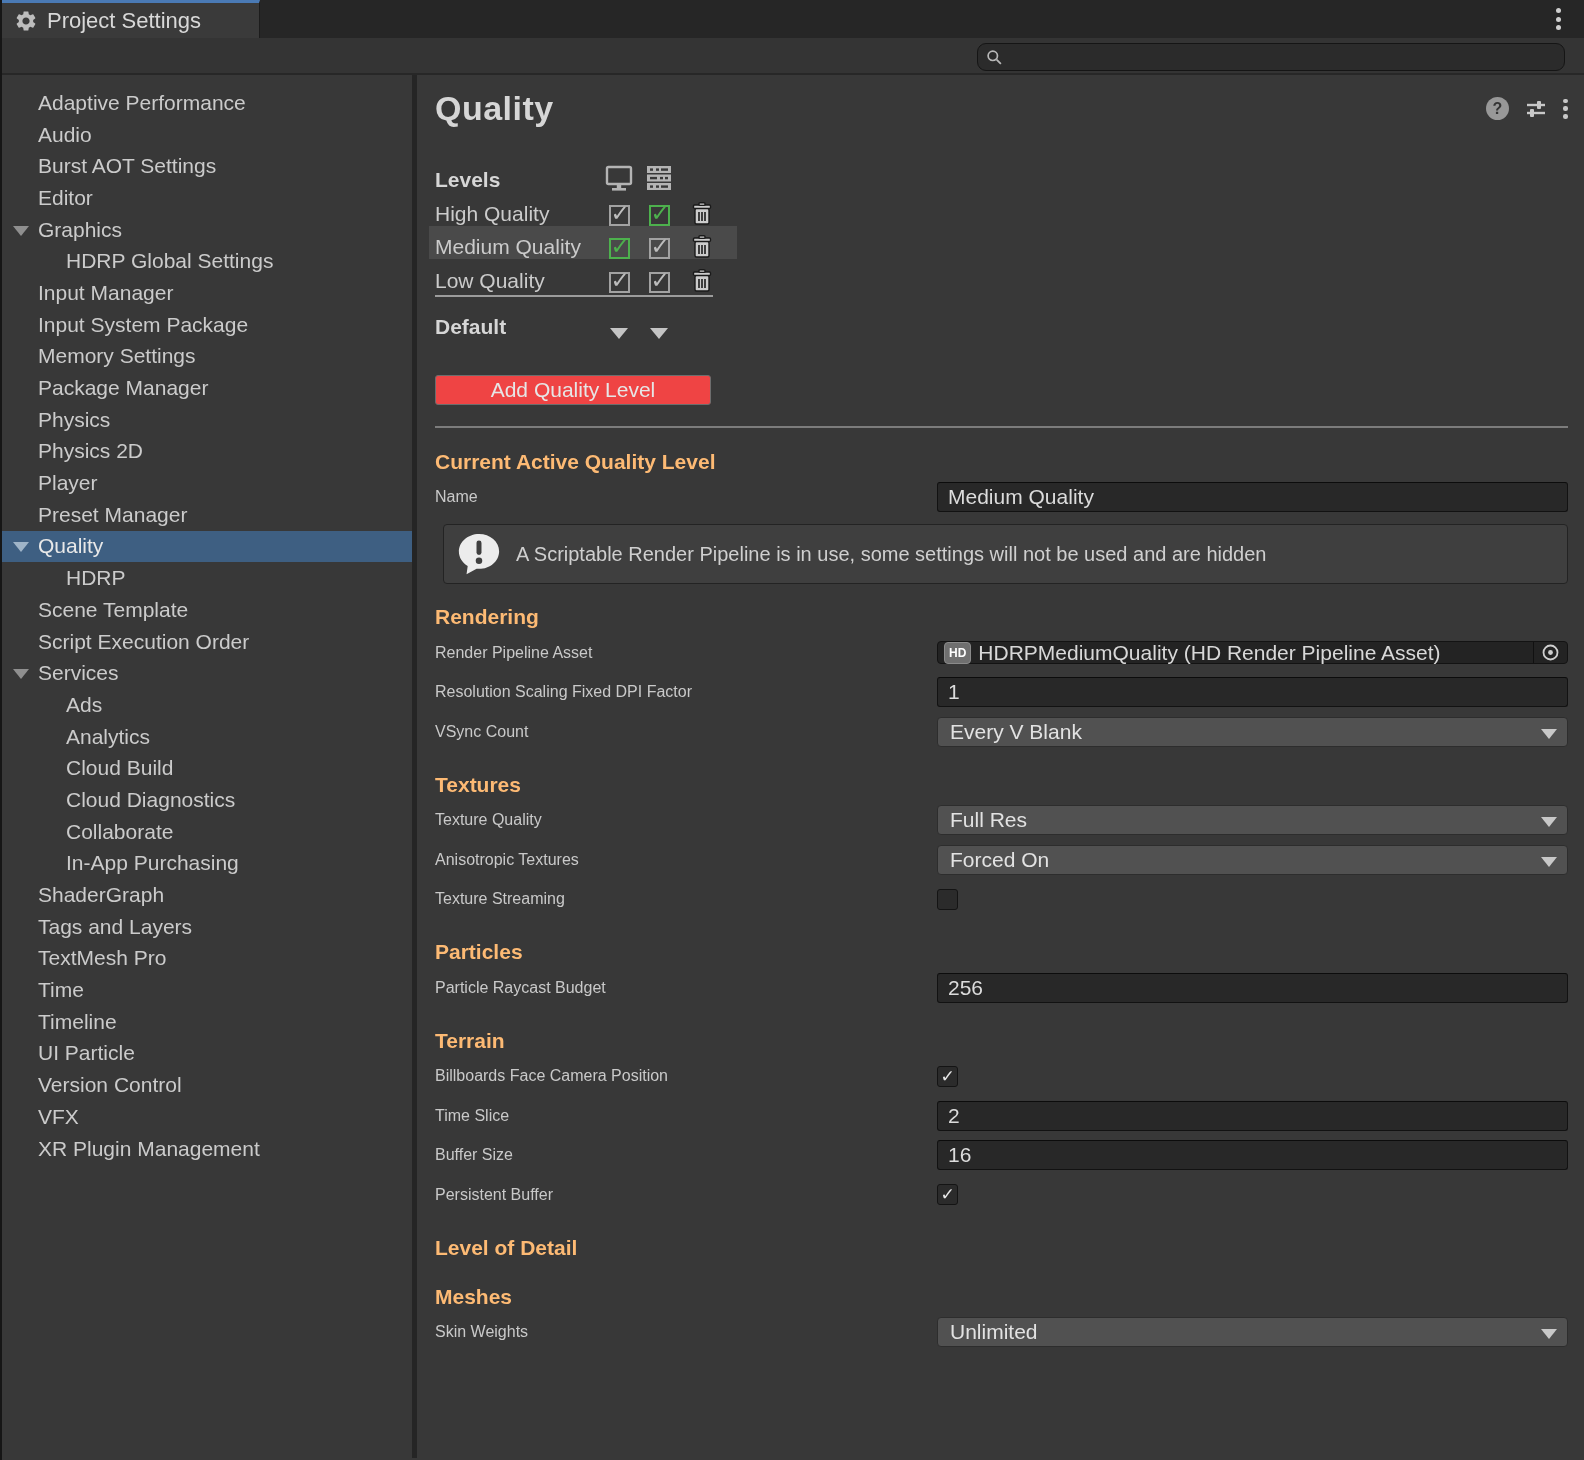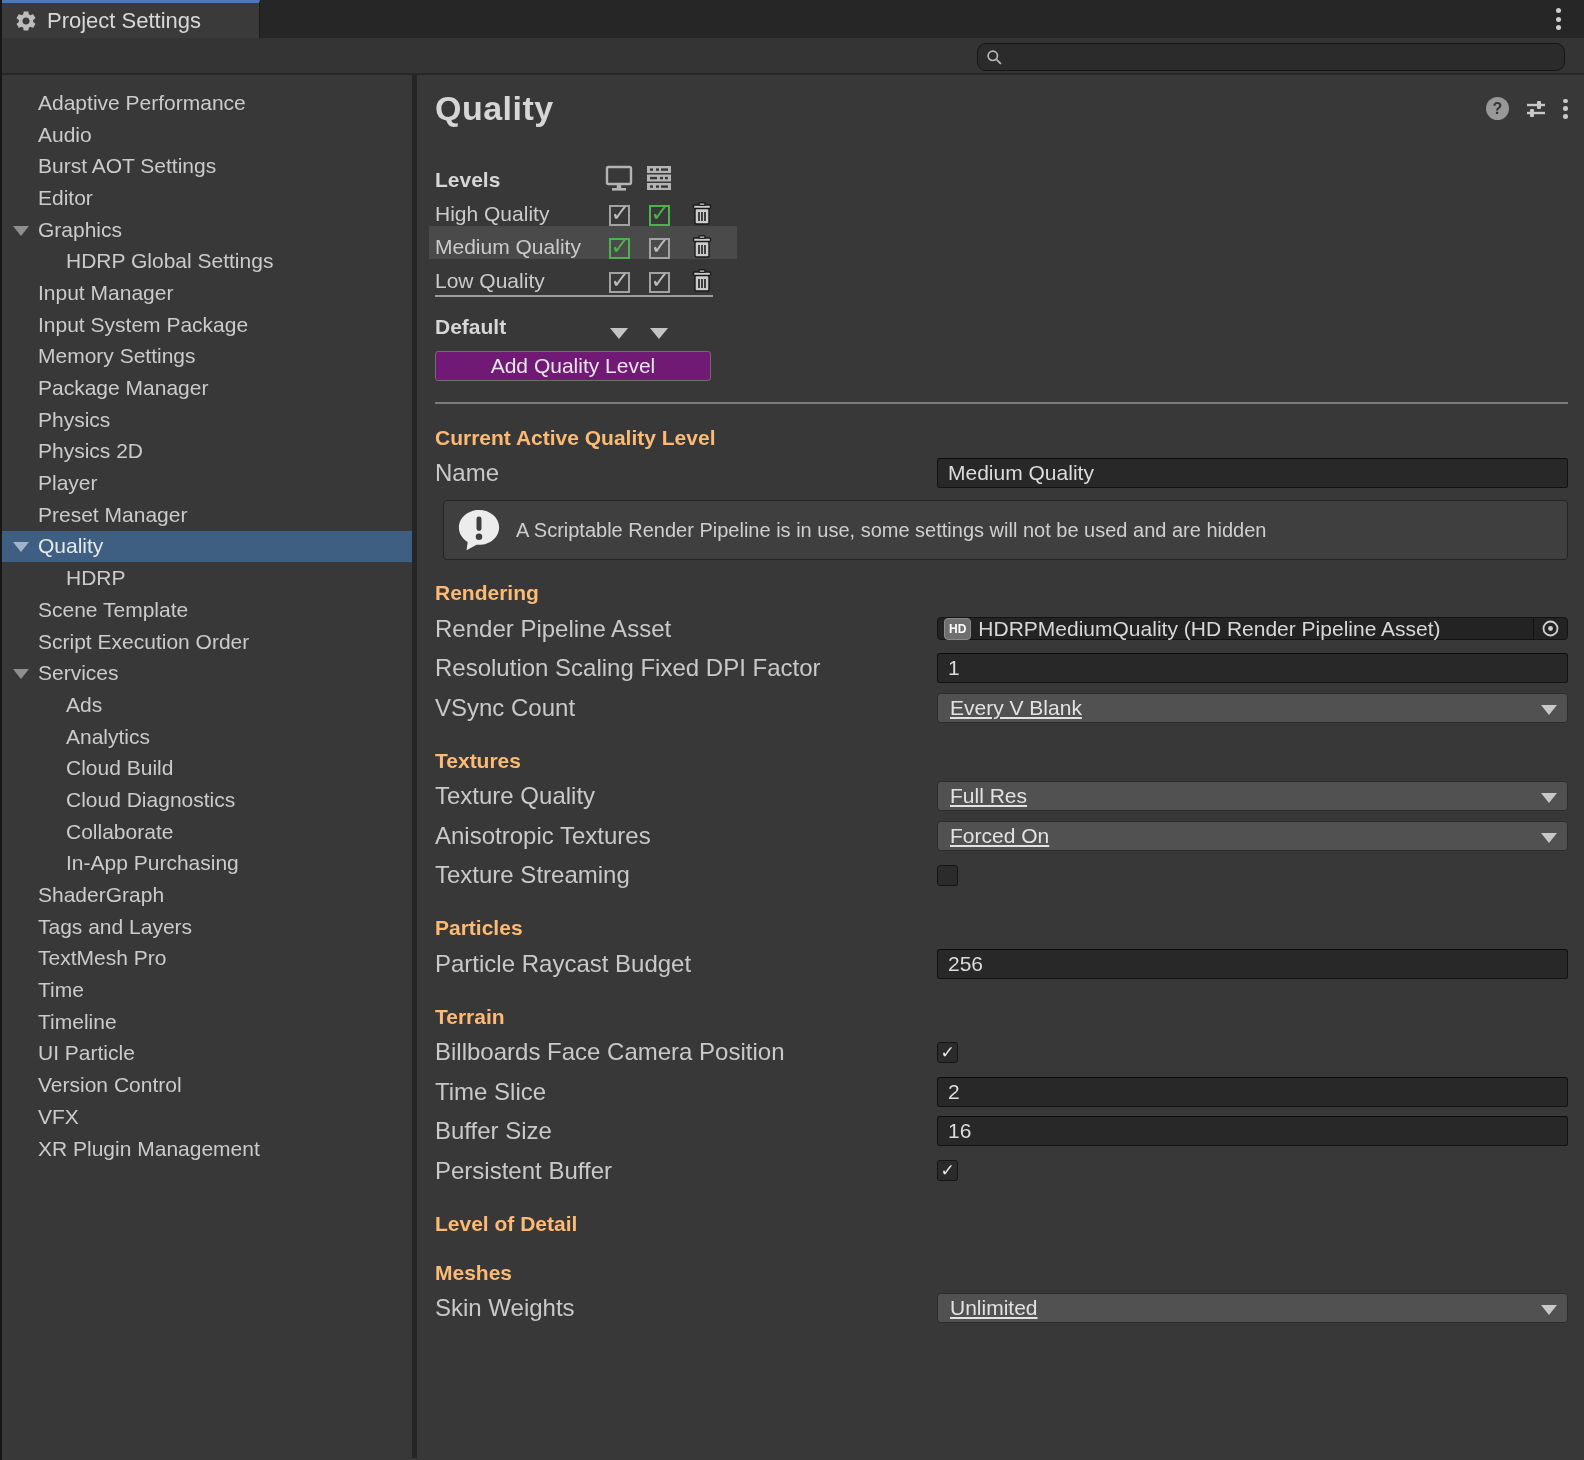"Add Quality Level" .add-btn { background: #701a75 -> #ef4444; margin-top: 12px -> 36px }
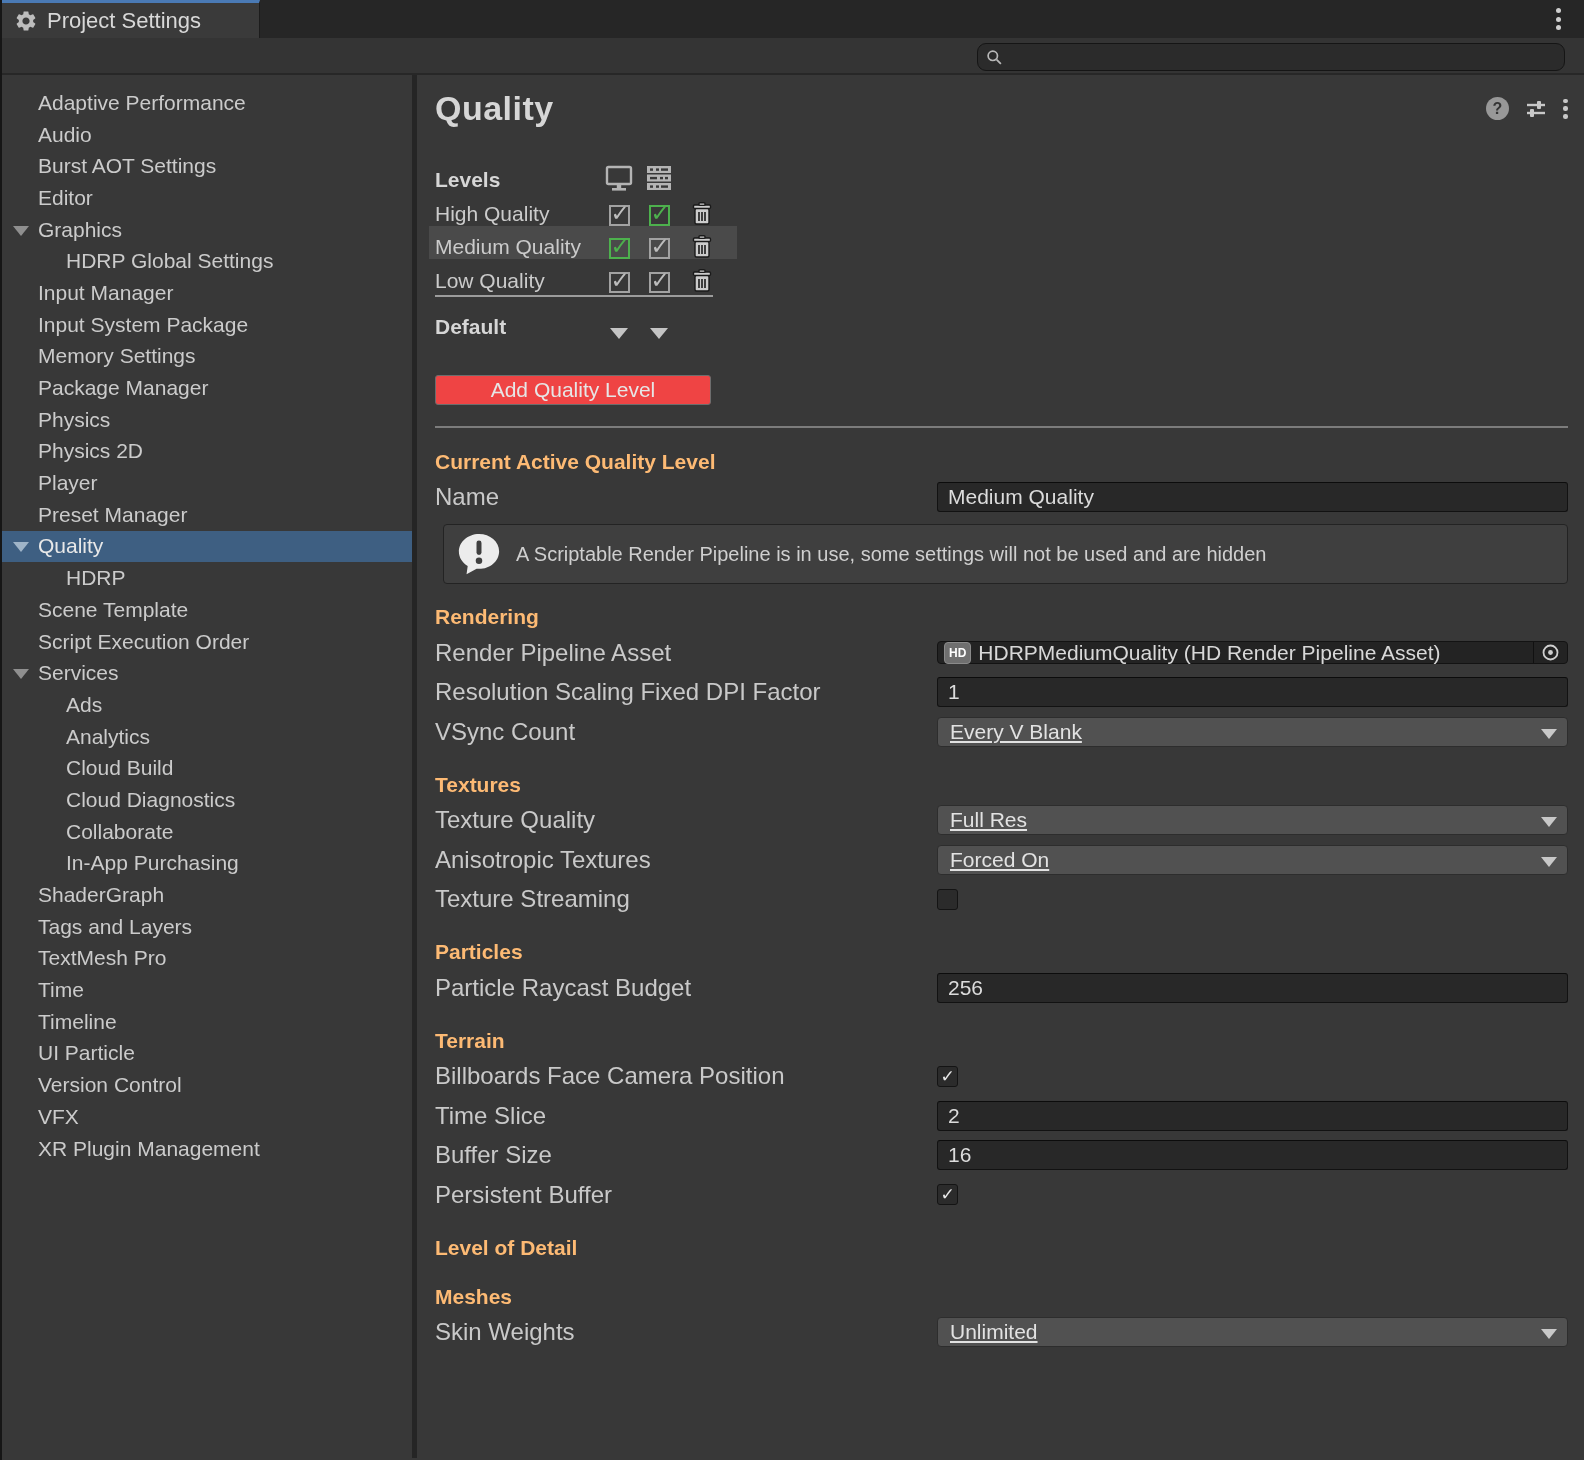"Name" .row-label { font-size: 24px -> 16px }
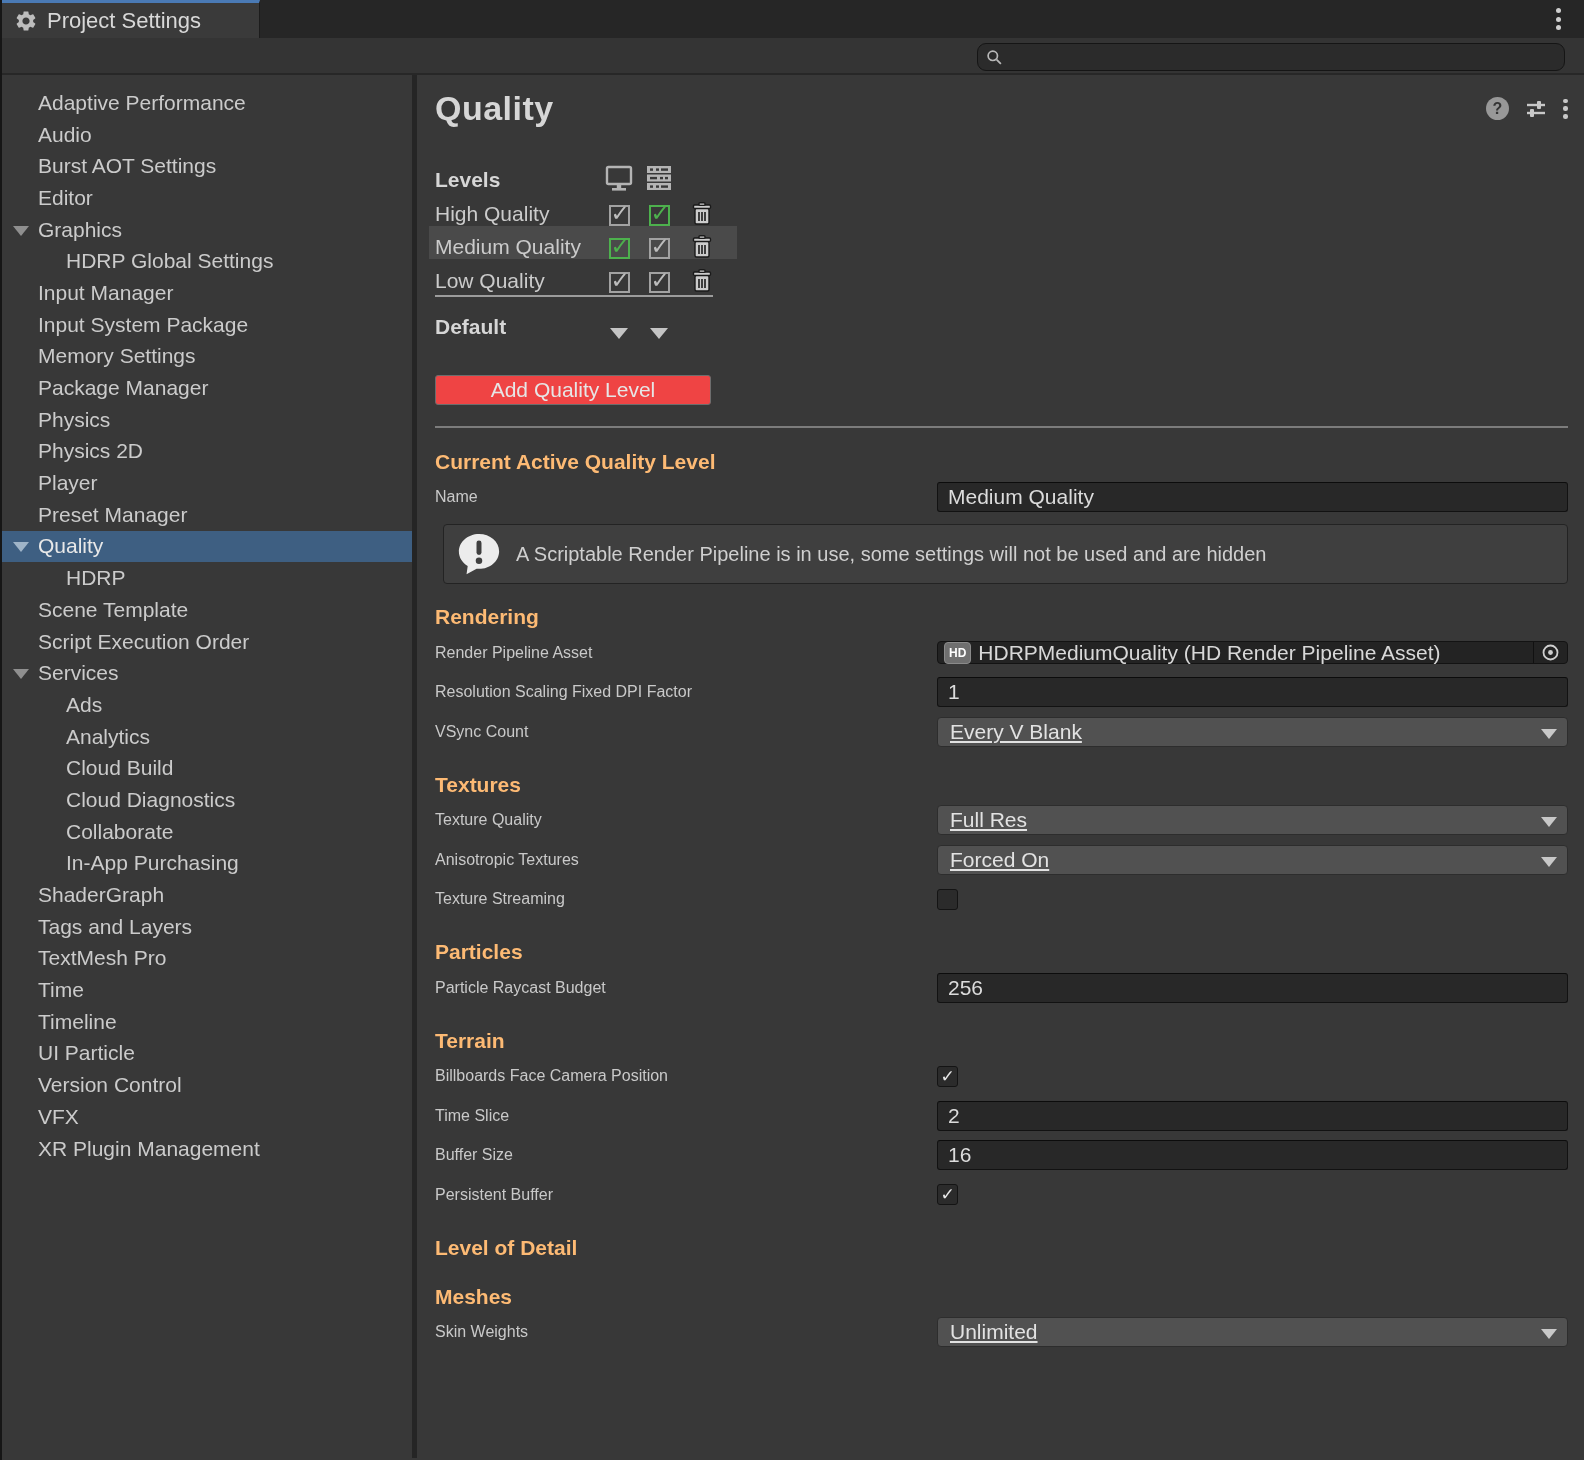"Every V Blank" .dropdown span { text-decoration: underline -> none }
